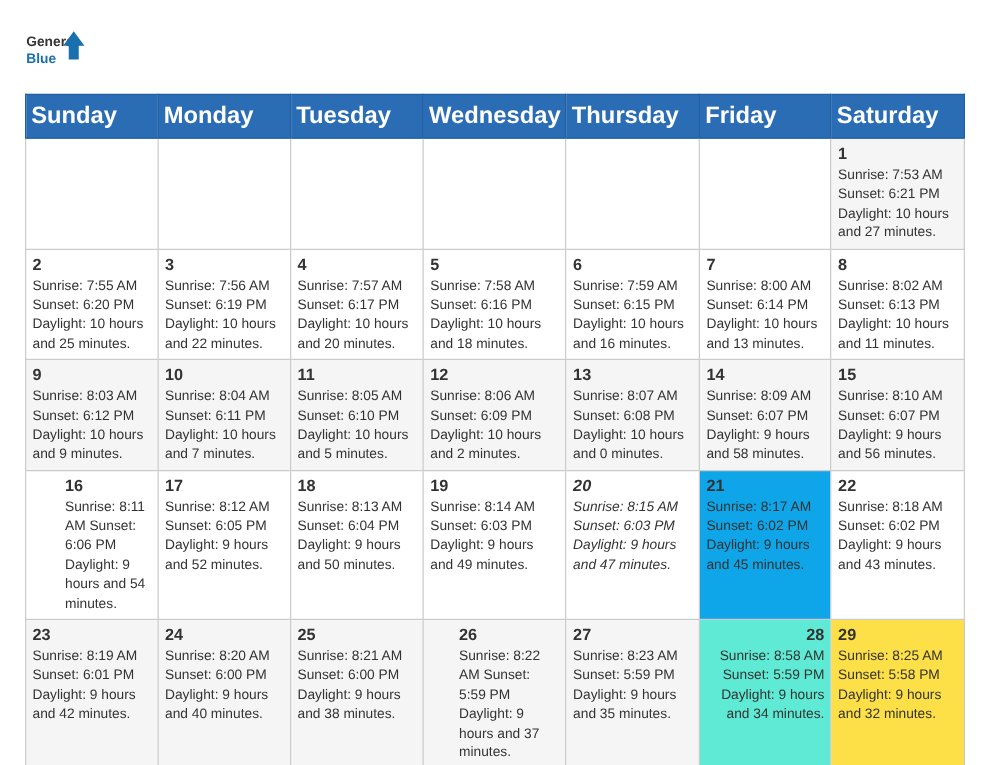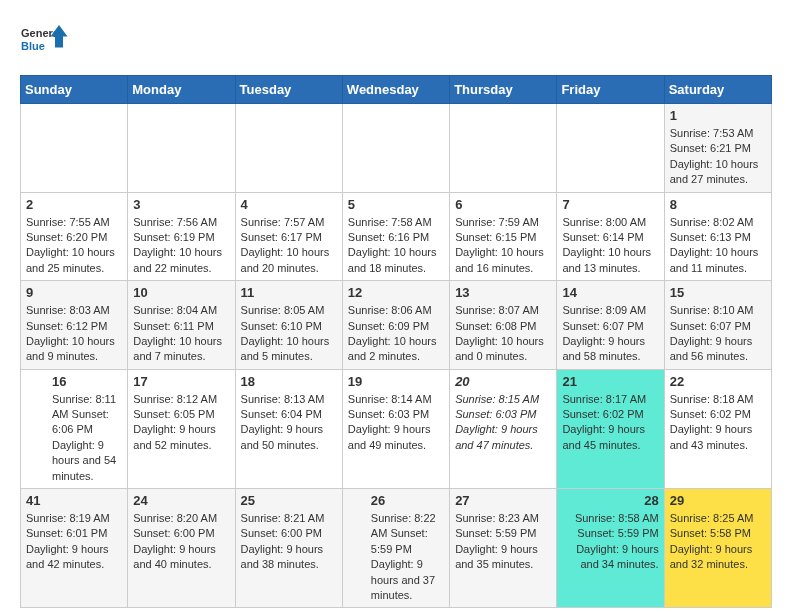"Sunday" .calendar th { font-size: 13px -> 19px }
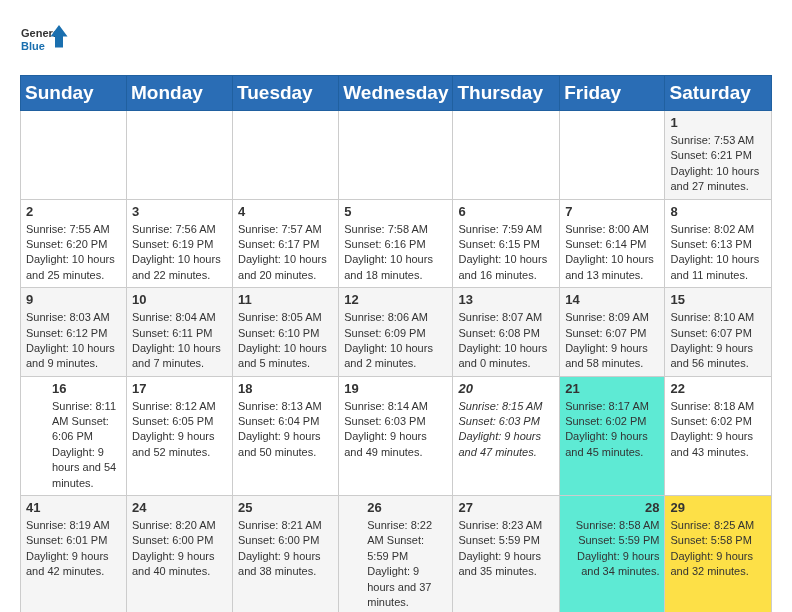"21" td { background: #5eead4 -> #0ea5e9 }
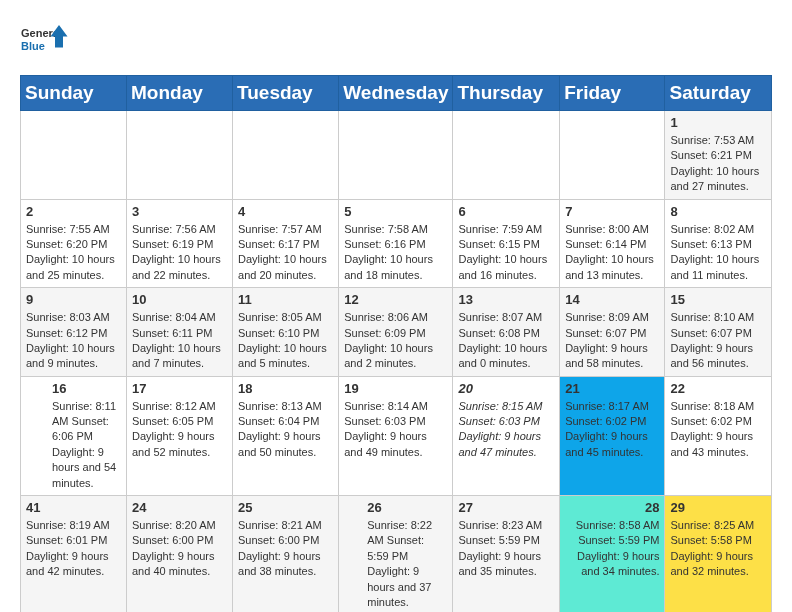"41" span.day-number { text: 41 -> 23 }
